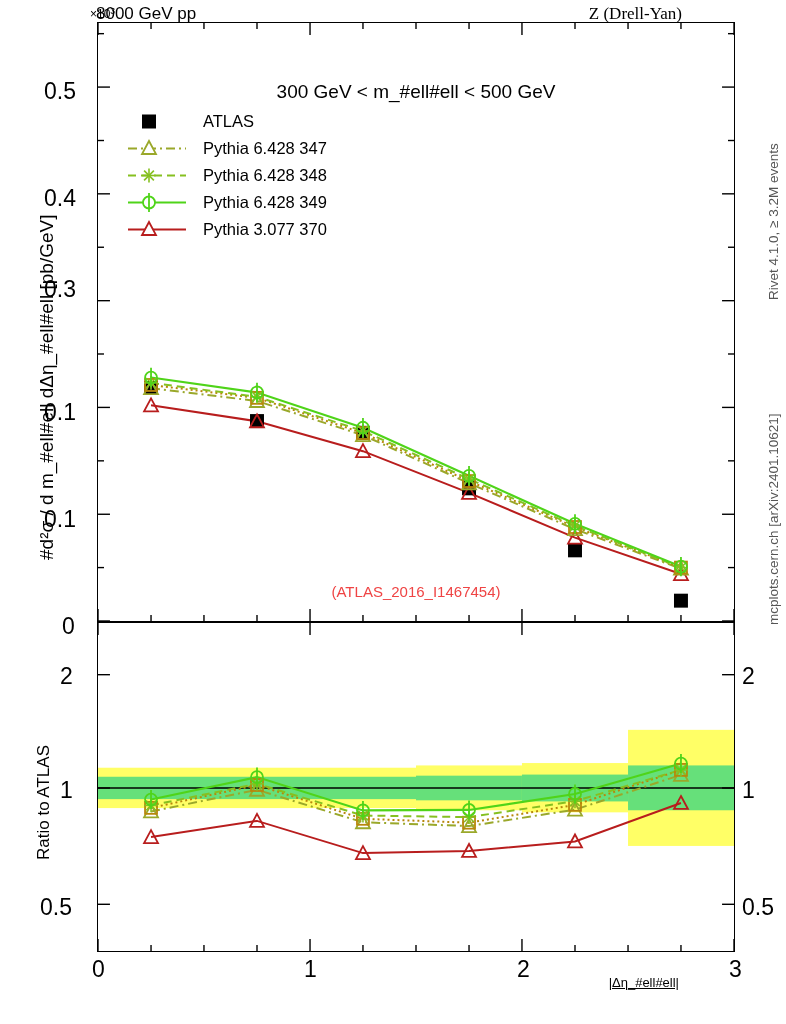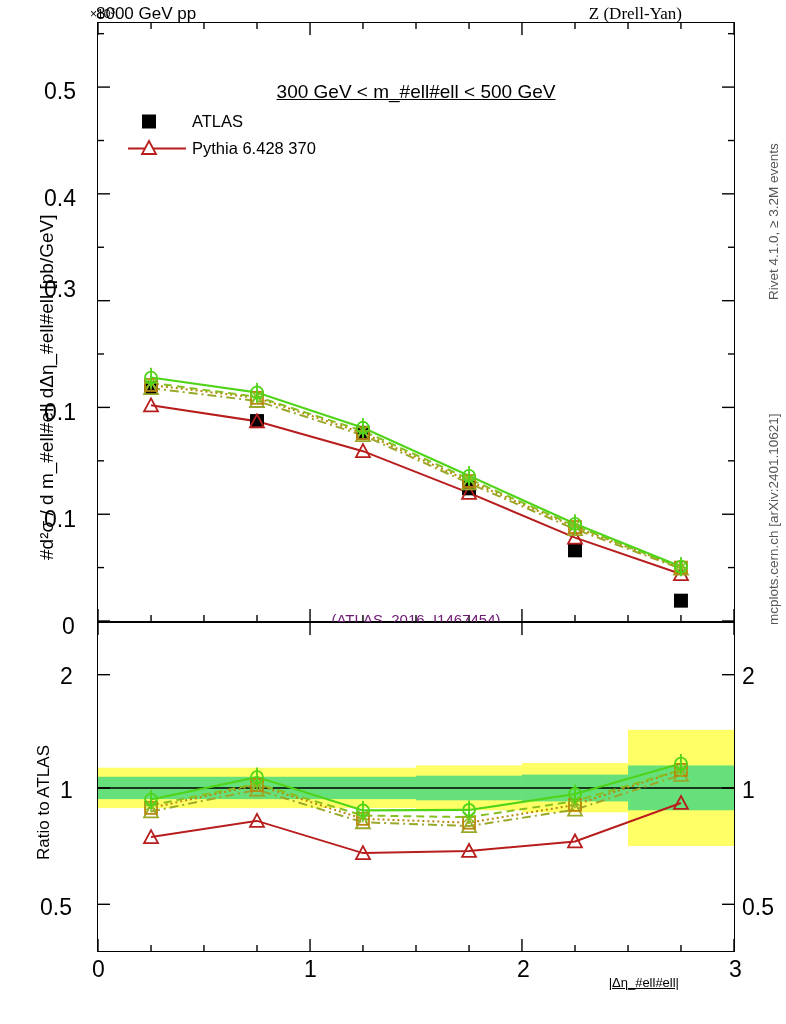"300 GeV < m_#ell#ell <" #mass-title { text-decoration: underline -> none }
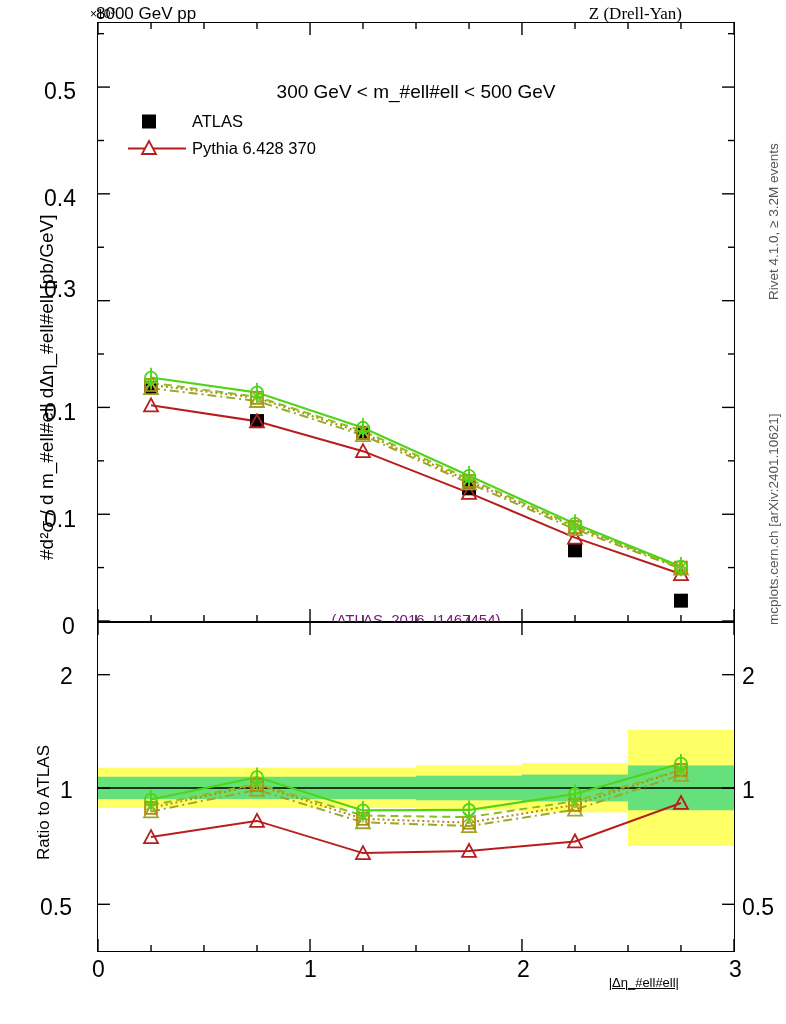"ATLAS" .ltxt { margin-left: 6px -> 17px }
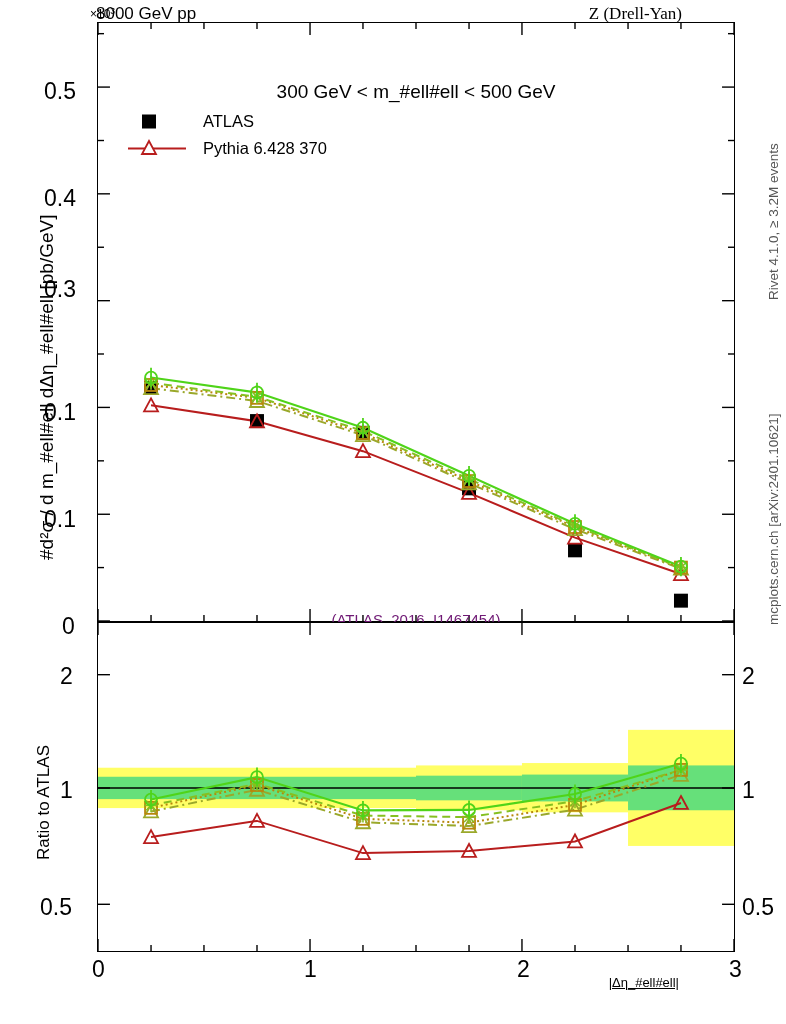"Pythia 6.428 347" div.lrow { html: none -> <div> <span> <svg> <line></line> <polygon></polygon> </svg> </span> <span>Pythia 6.428 347</span> </div> }
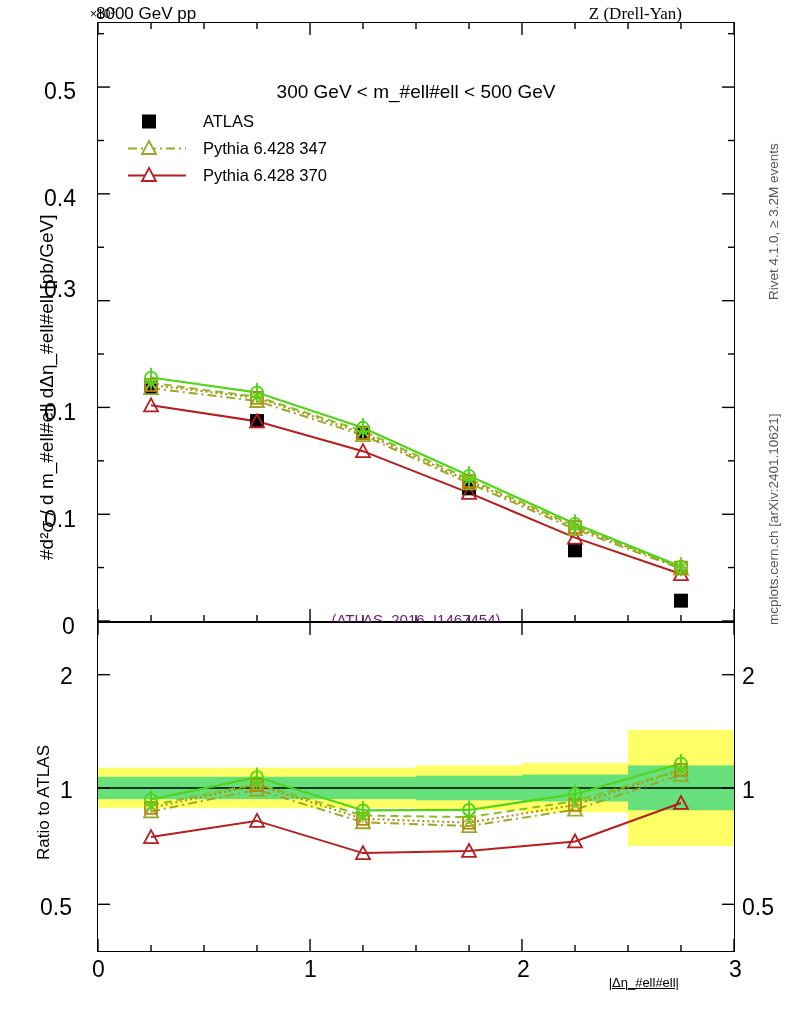"Pythia 6.428 348" div.lrow { html: none -> <div> <span> <svg> <line></line> <g> <line></line> <line></line> <line></line> <line></line> </g> </svg> </span> <span>Pythia 6.428 348</span> </div> }
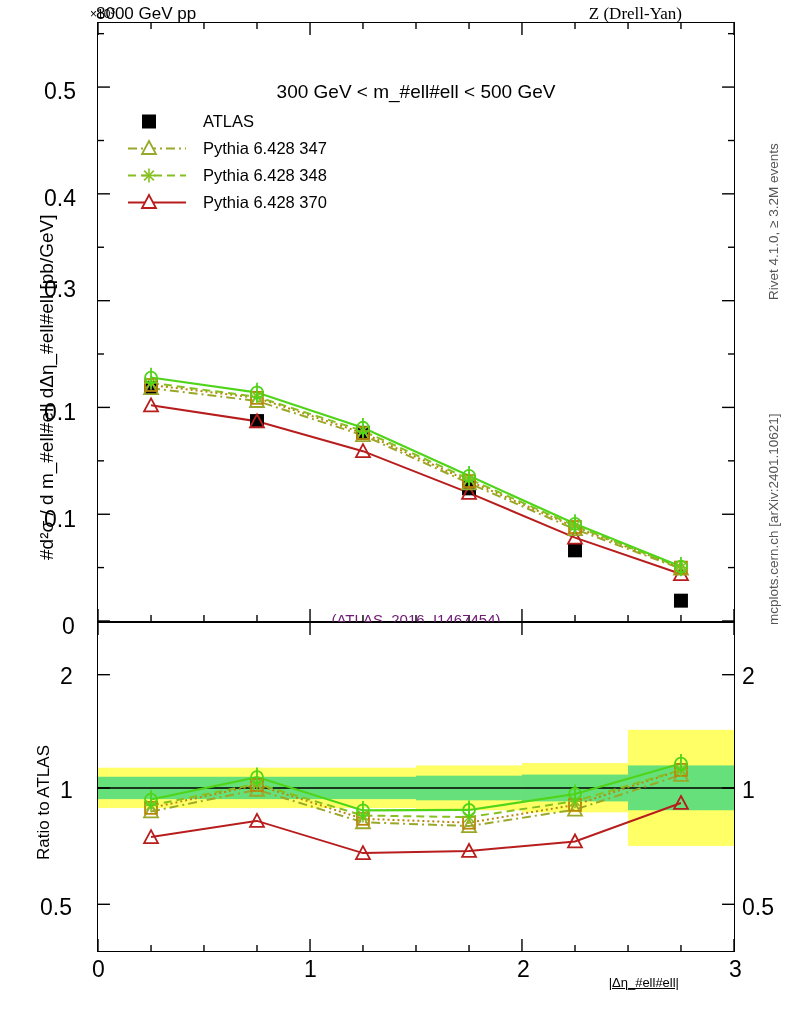"Pythia 6.428 349" div.lrow { html: none -> <div> <span> <svg> <line></line> <circle></circle> <line></line> </svg> </span> <span>Pythia 6.428 349</span> </div> }
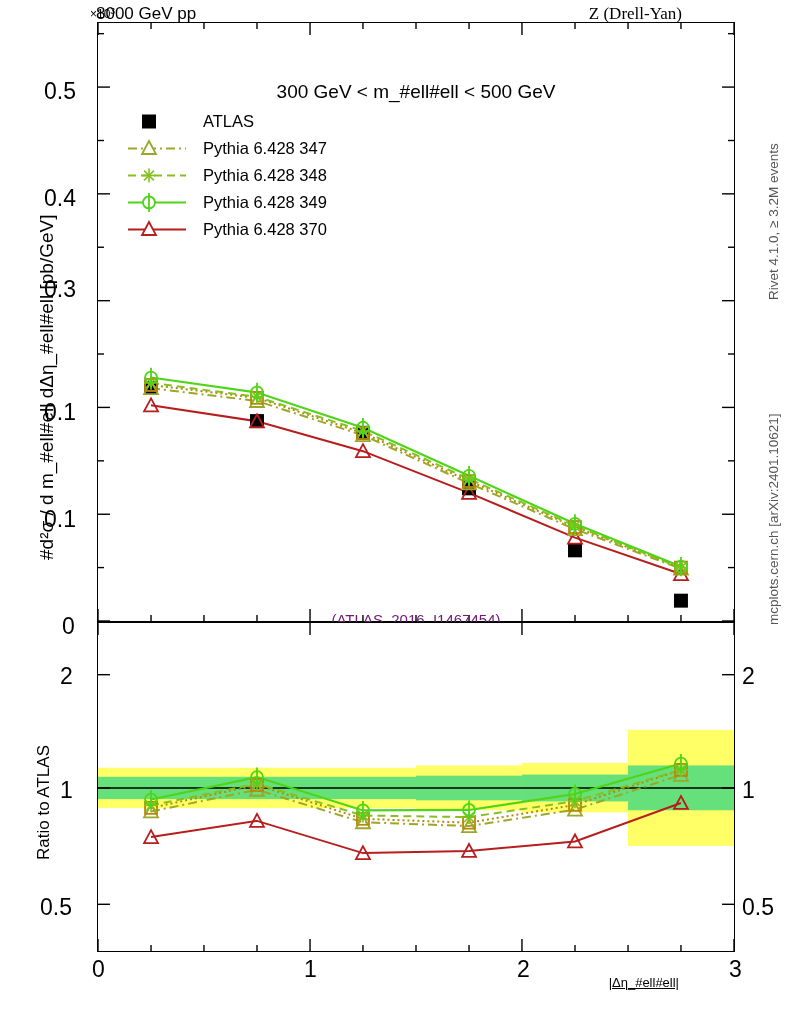"Pythia 6.428 370" span.ltxt { text: 6.428 370 -> 3.077 370 }
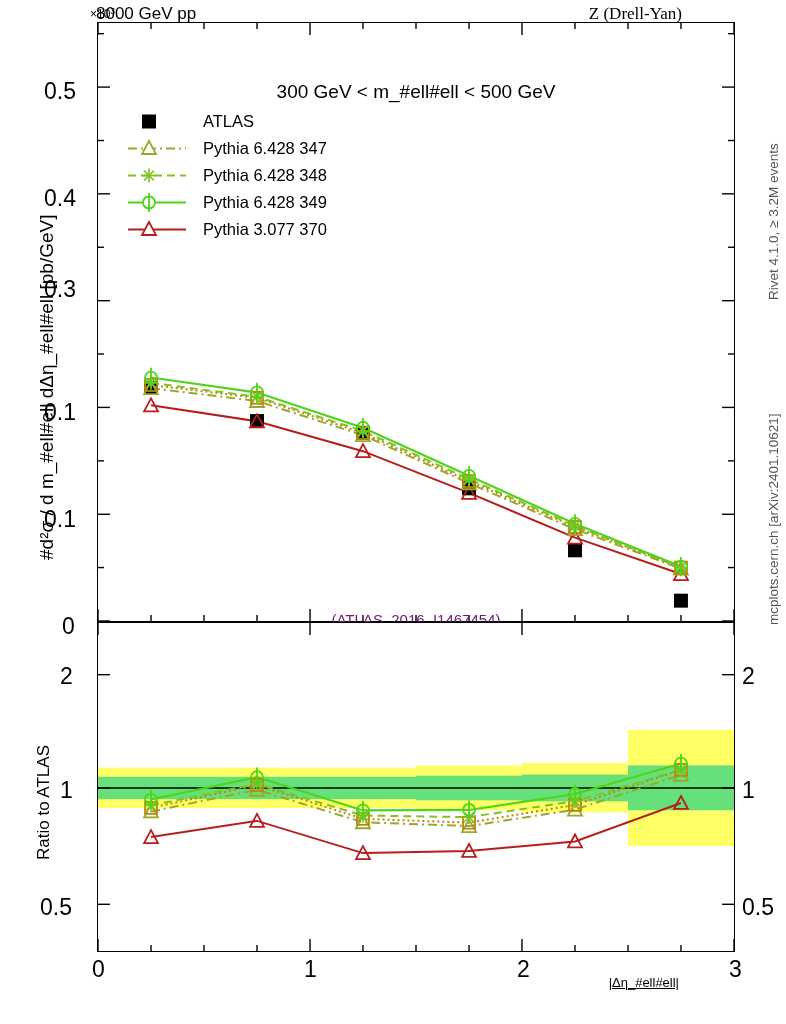"(ATLAS_2016_I1467454)" #watermark { color: #701a75 -> #ef4444; top: 588px -> 560px }
